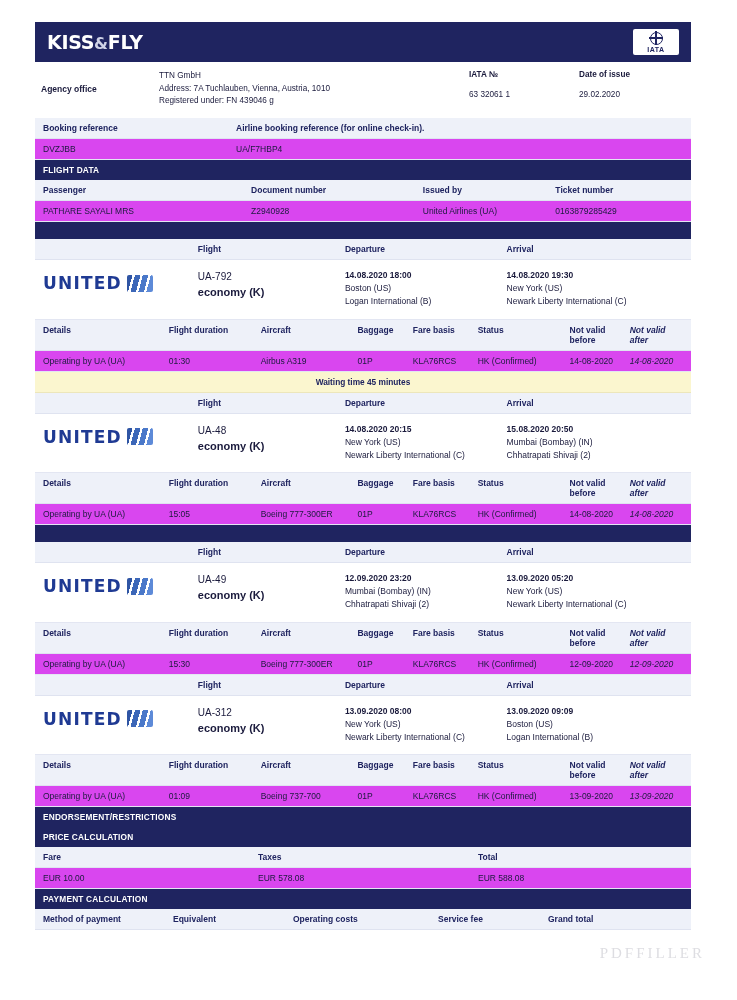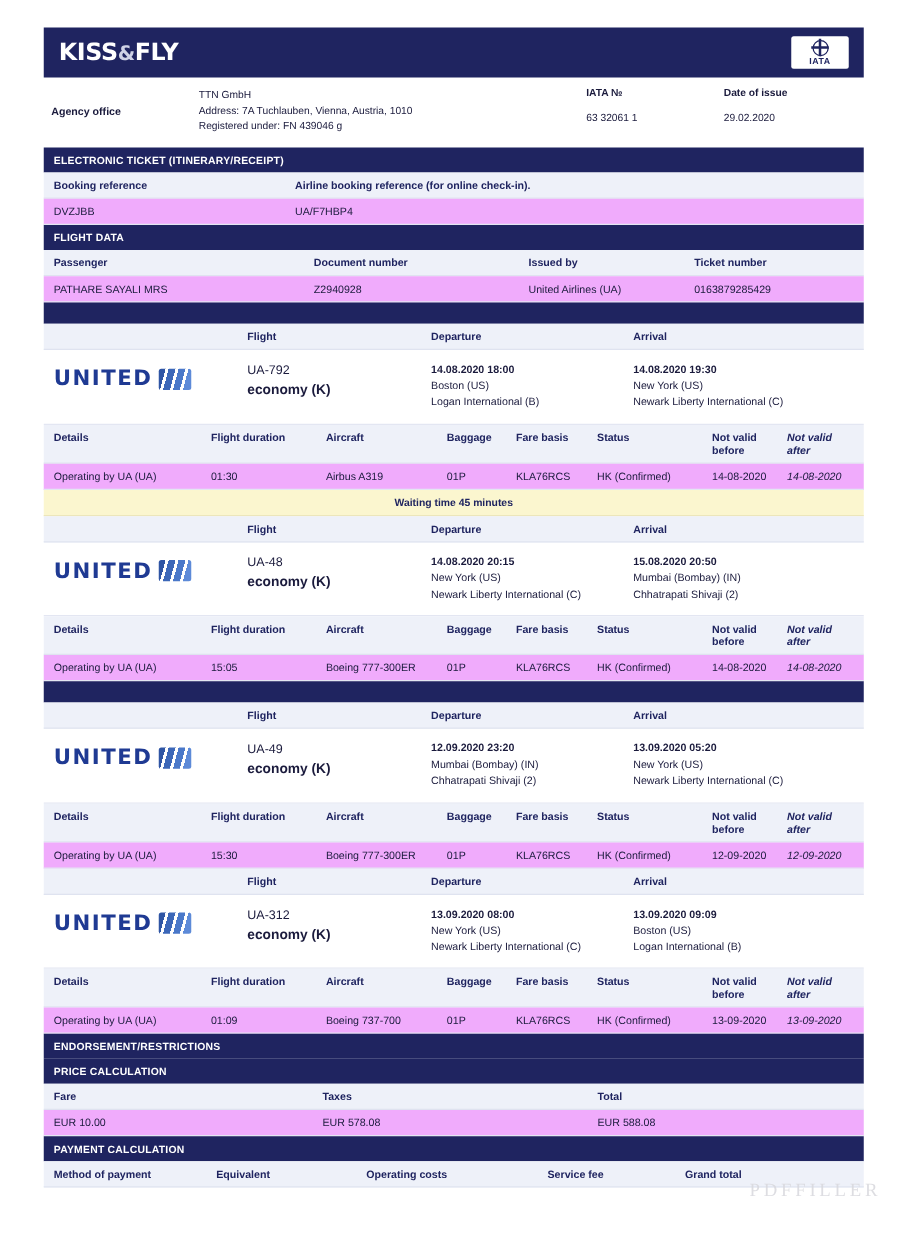"ELECTRONIC TICKET (ITINERARY/RECEIPT)" div.section-bar { html: <div>ELECTRONIC TICKET (ITINERARY/RECEIPT)</div> -> none }
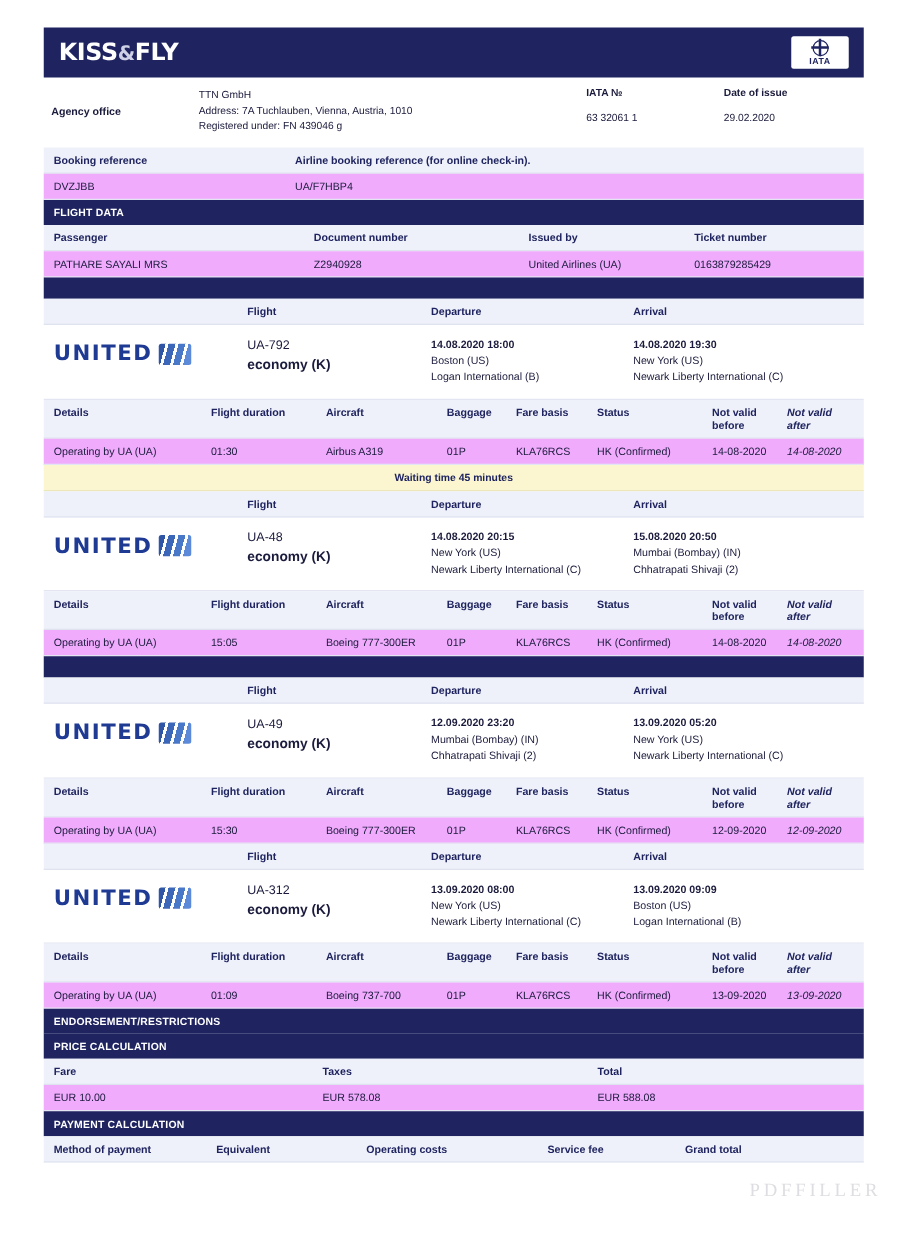"DVZJBB" .row.data { background: #f0abfc -> #d946ef }
